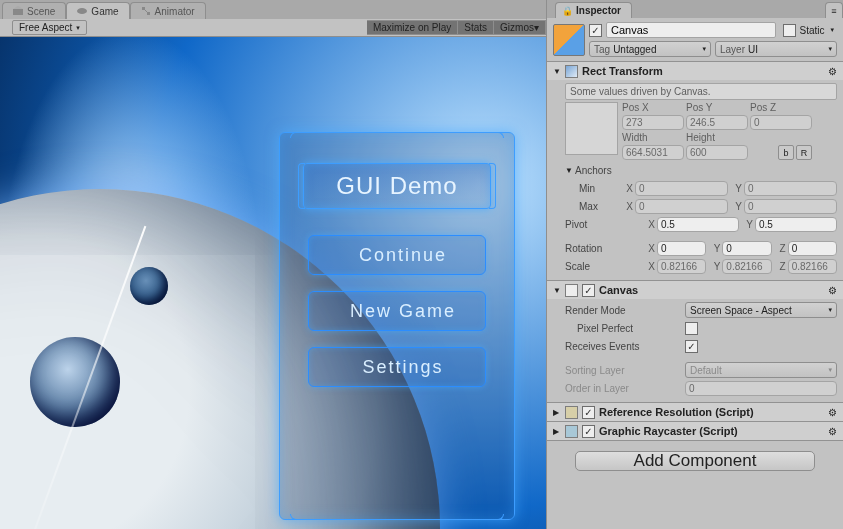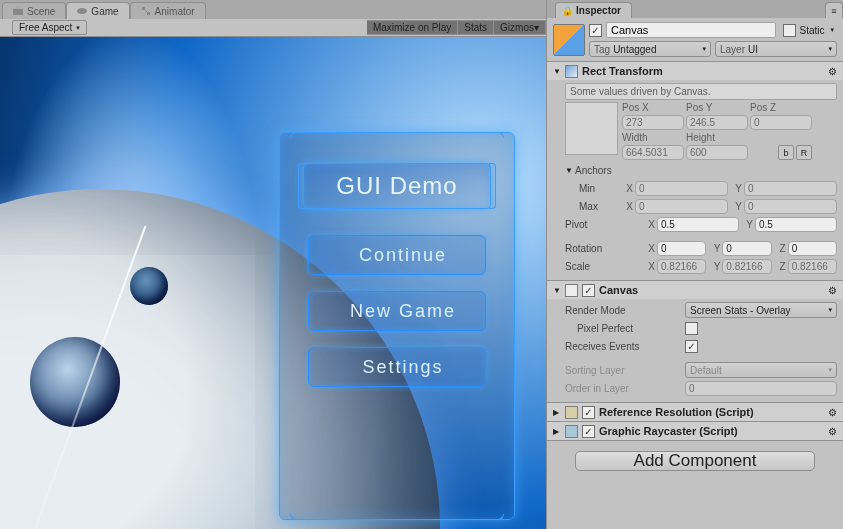"Screen Stats - Overlay" span { text: Stats - Overlay -> Space - Aspect }
